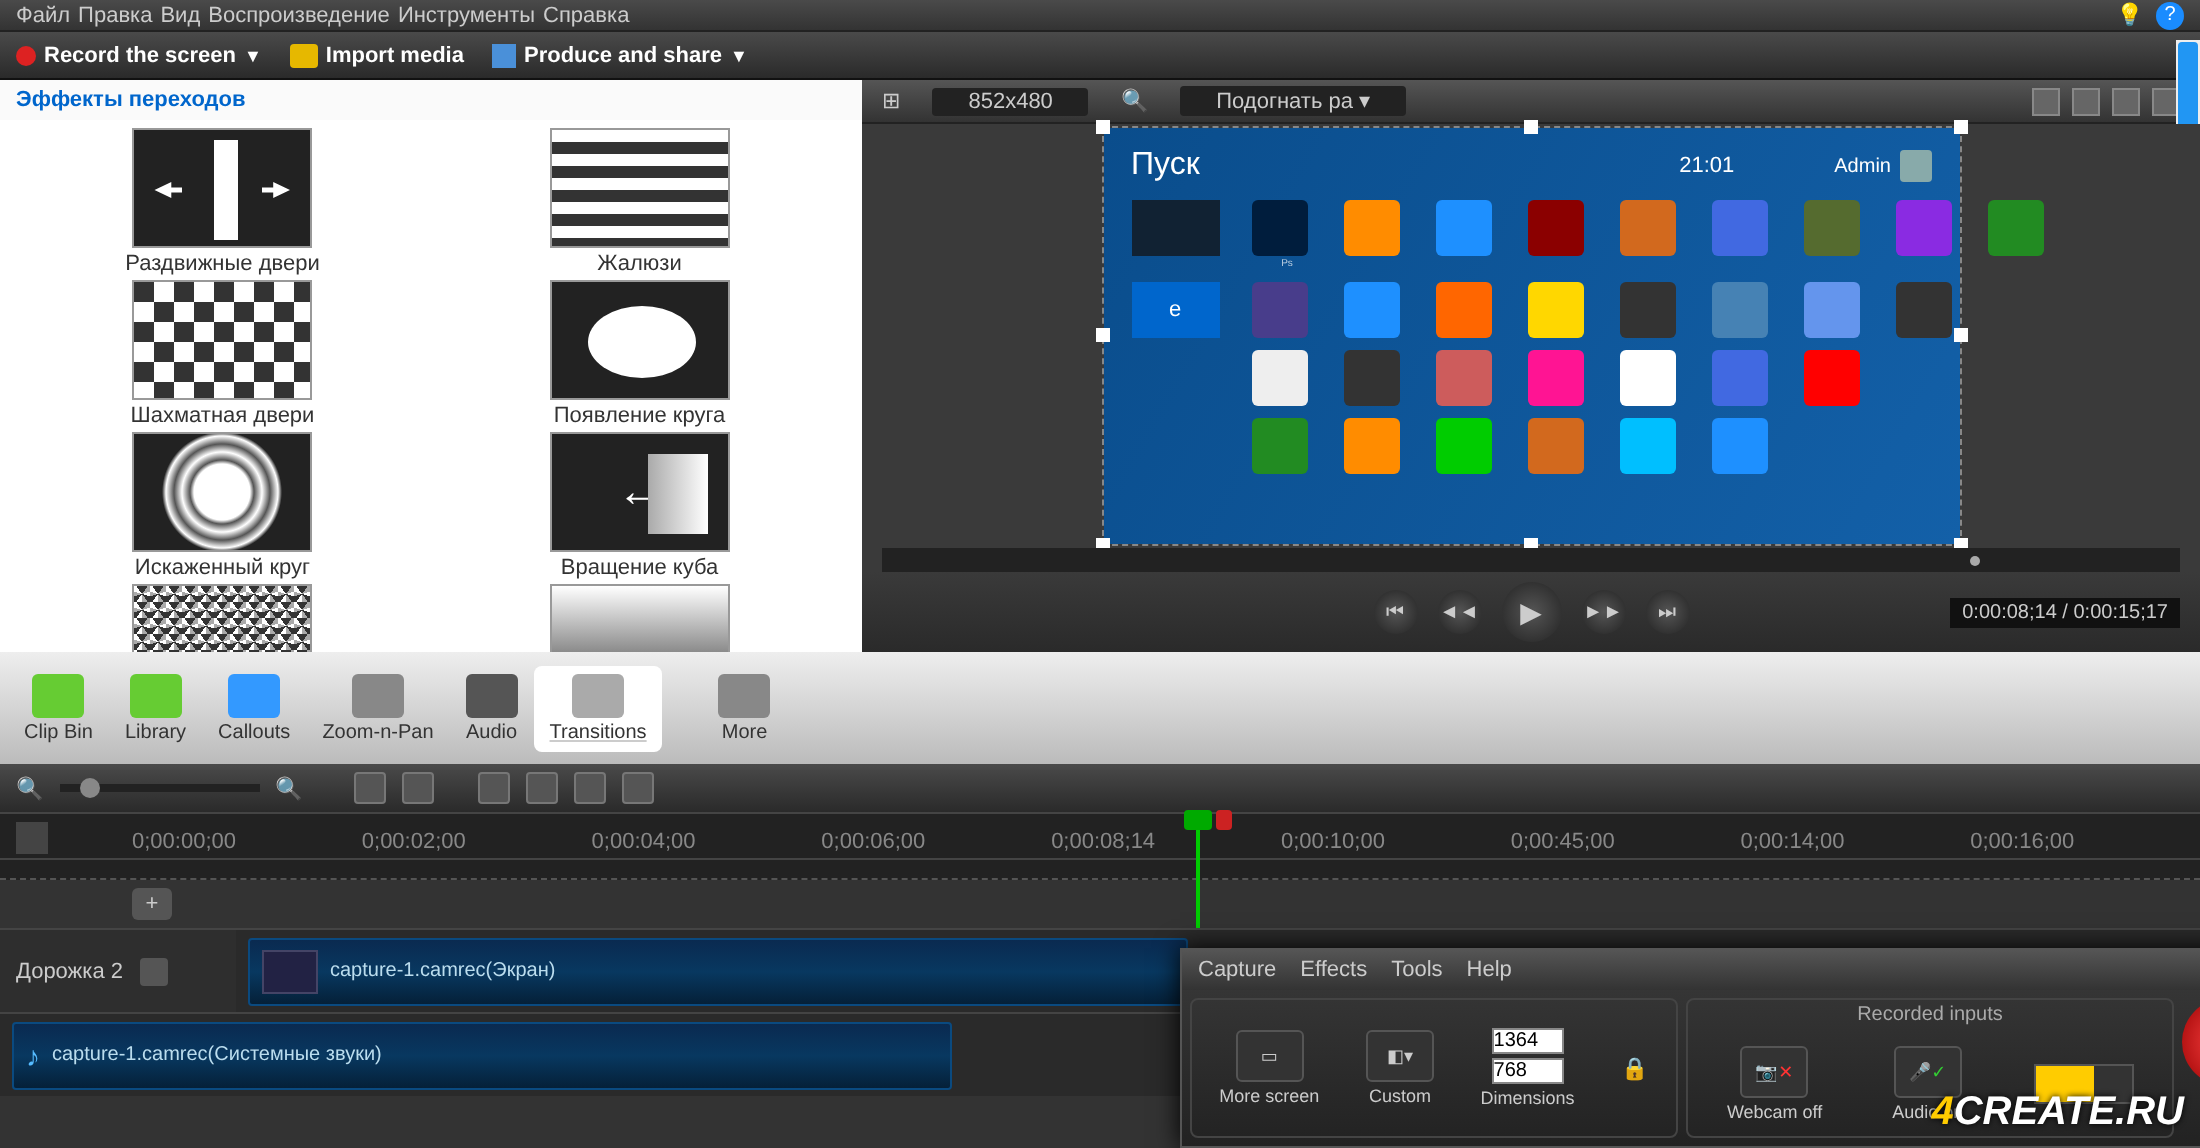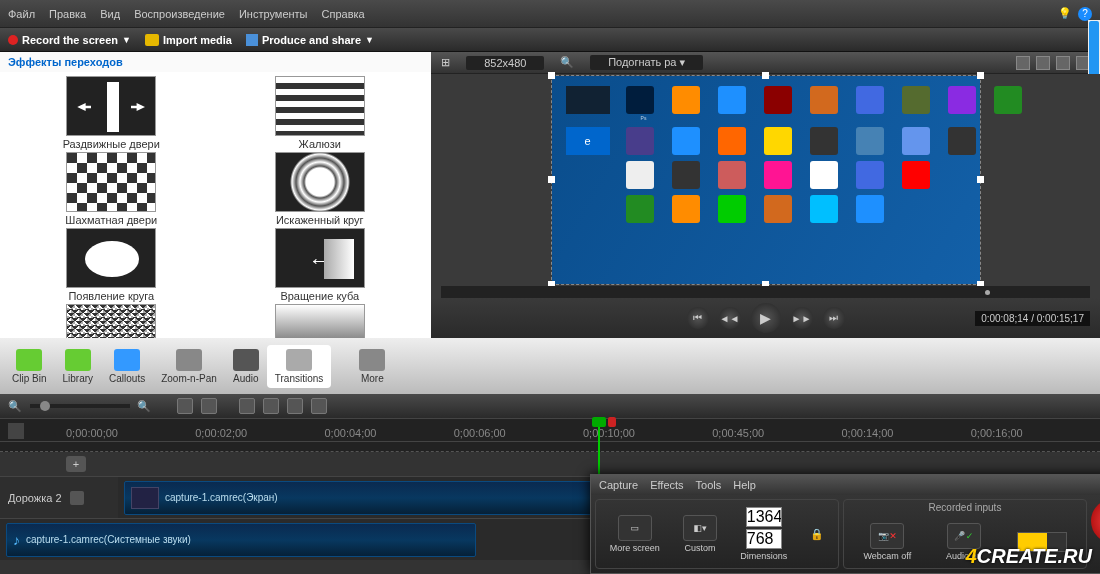"Файл" .menubar { gap: 14px -> 4px; height: 28px -> 16px }
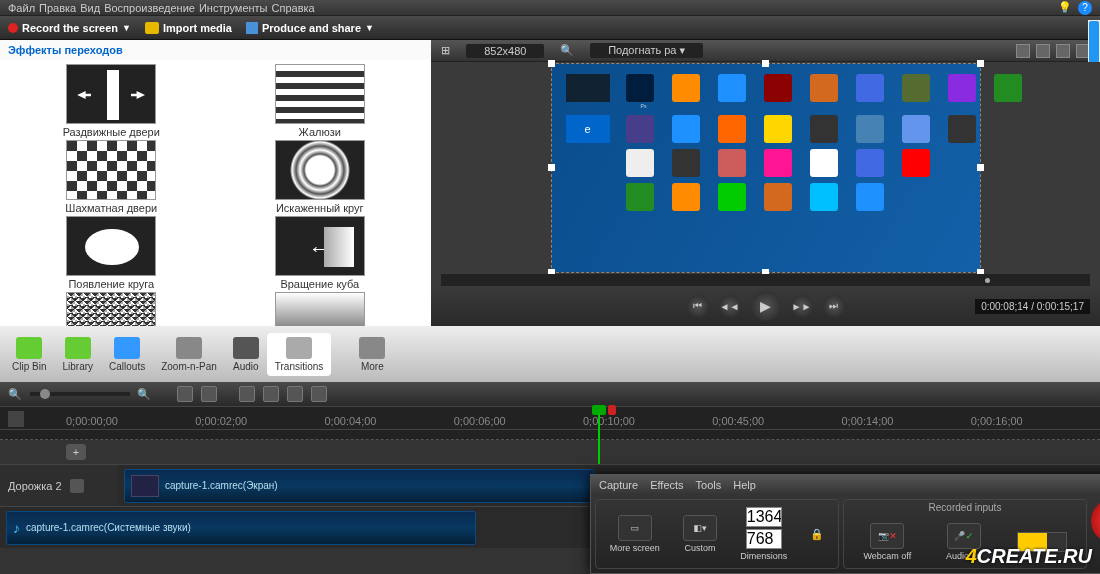"Пуск" div.win8-head { html: none -> <div> <span>Пуск</span> <span>21:01</span> <span>Admin</span> <span></span> </div> }
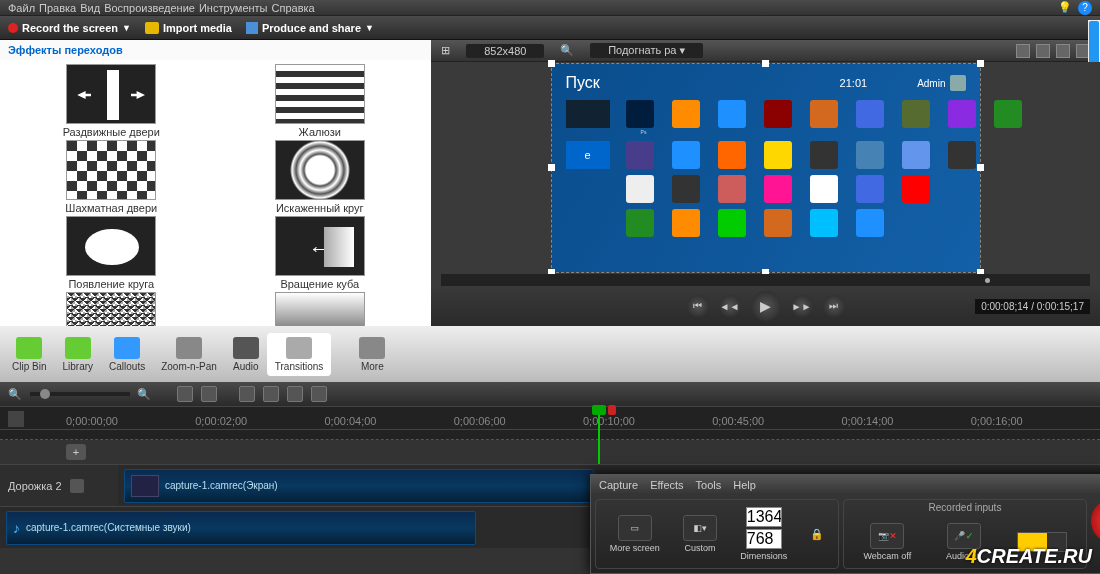"Искаженный круг" div.fx-item { order: before "Появление круга" -> after "Появление круга" }
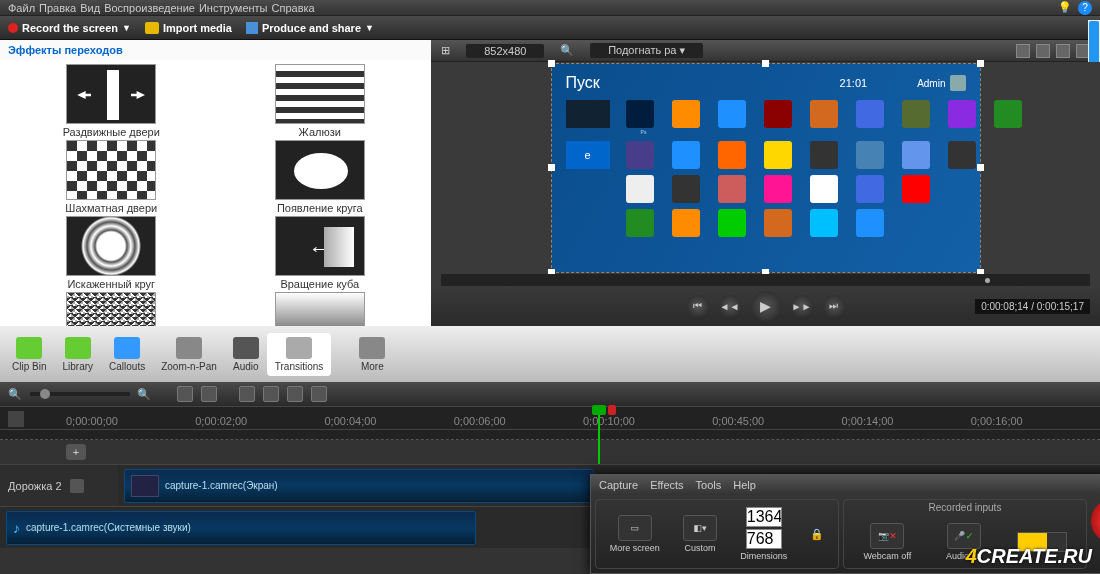"Transitions" .tab.active { text-decoration: none -> underline }
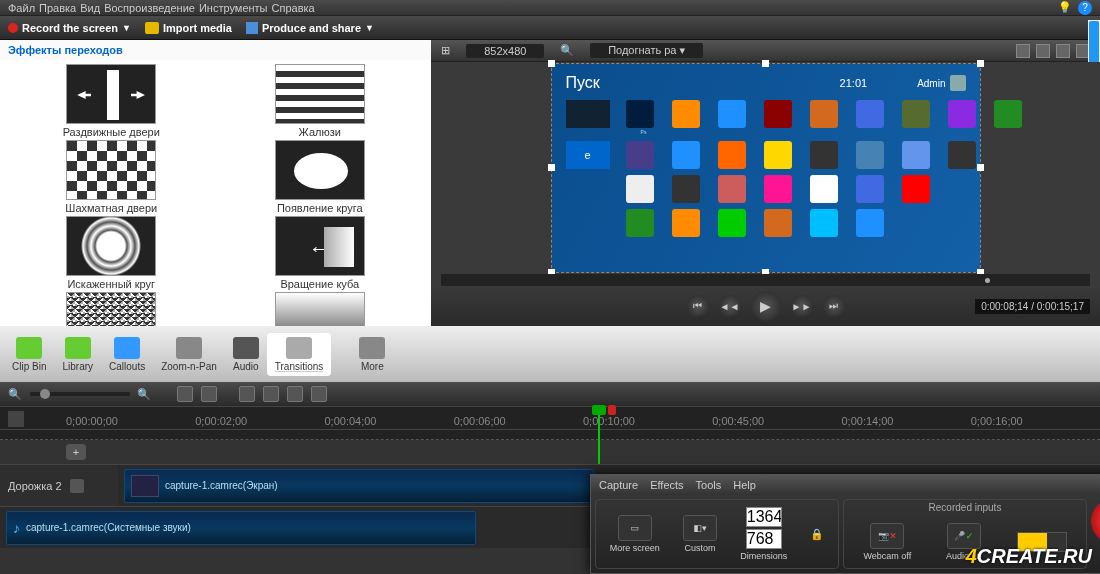"0;00:08;14" div.rtick { html: none -> <div>0;00:08;14</div> }
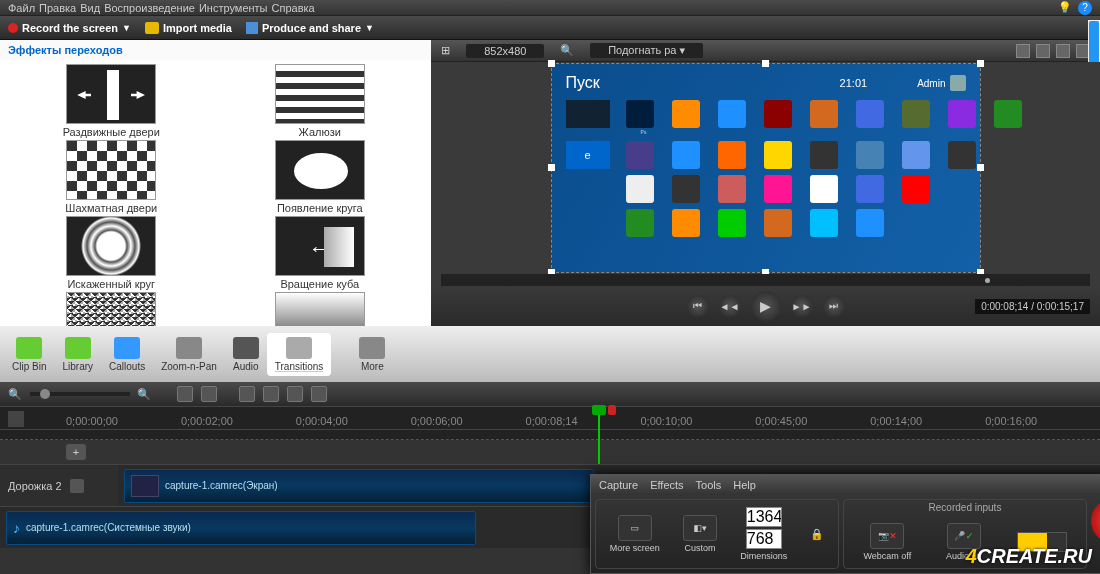"1364" .rec-dims input { font-size: 16px -> 10px }
